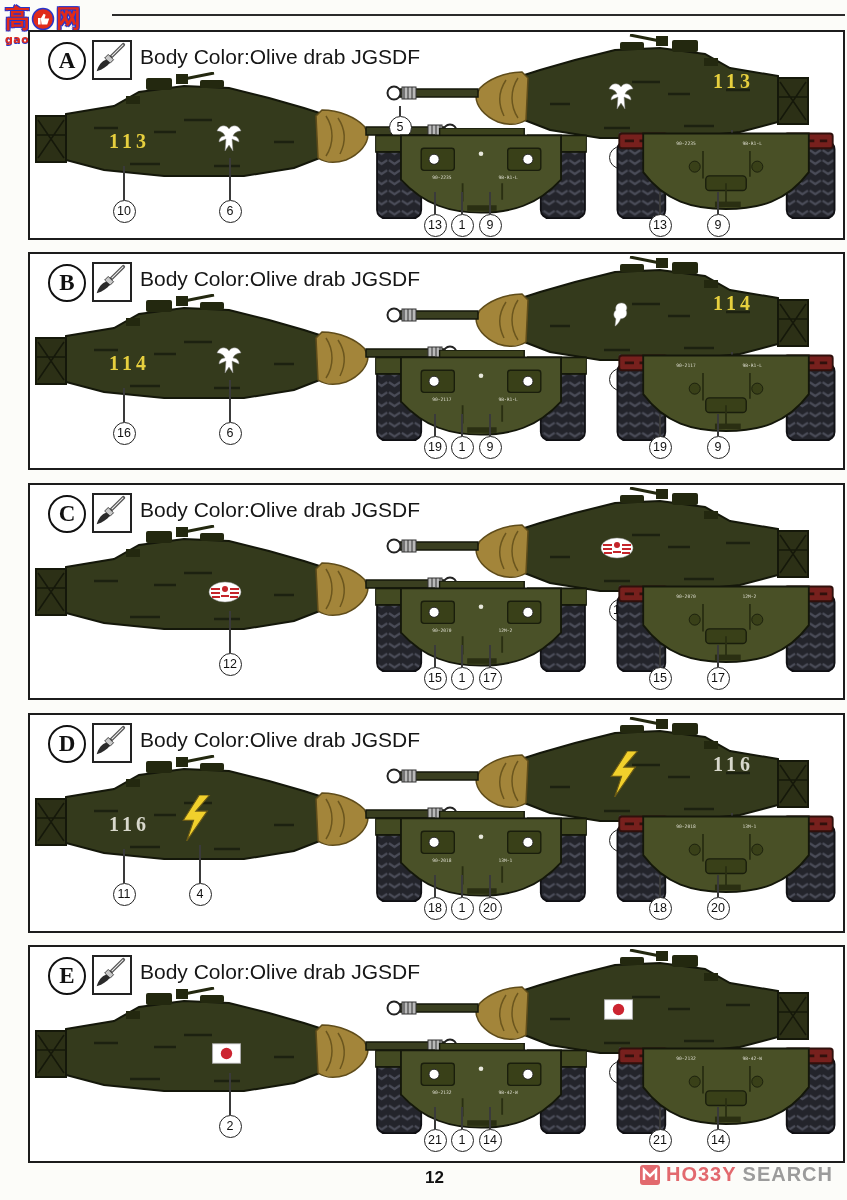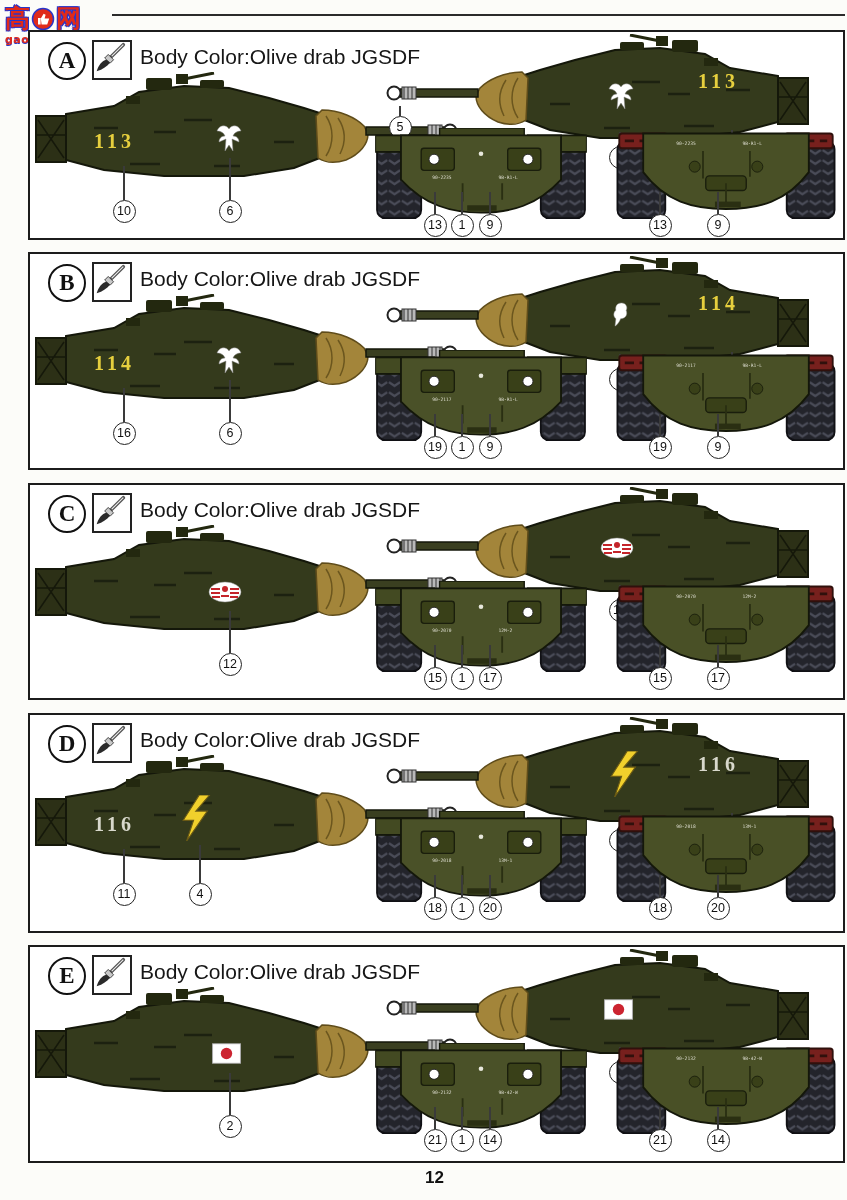"113" .tank-num { text-align: left -> right }
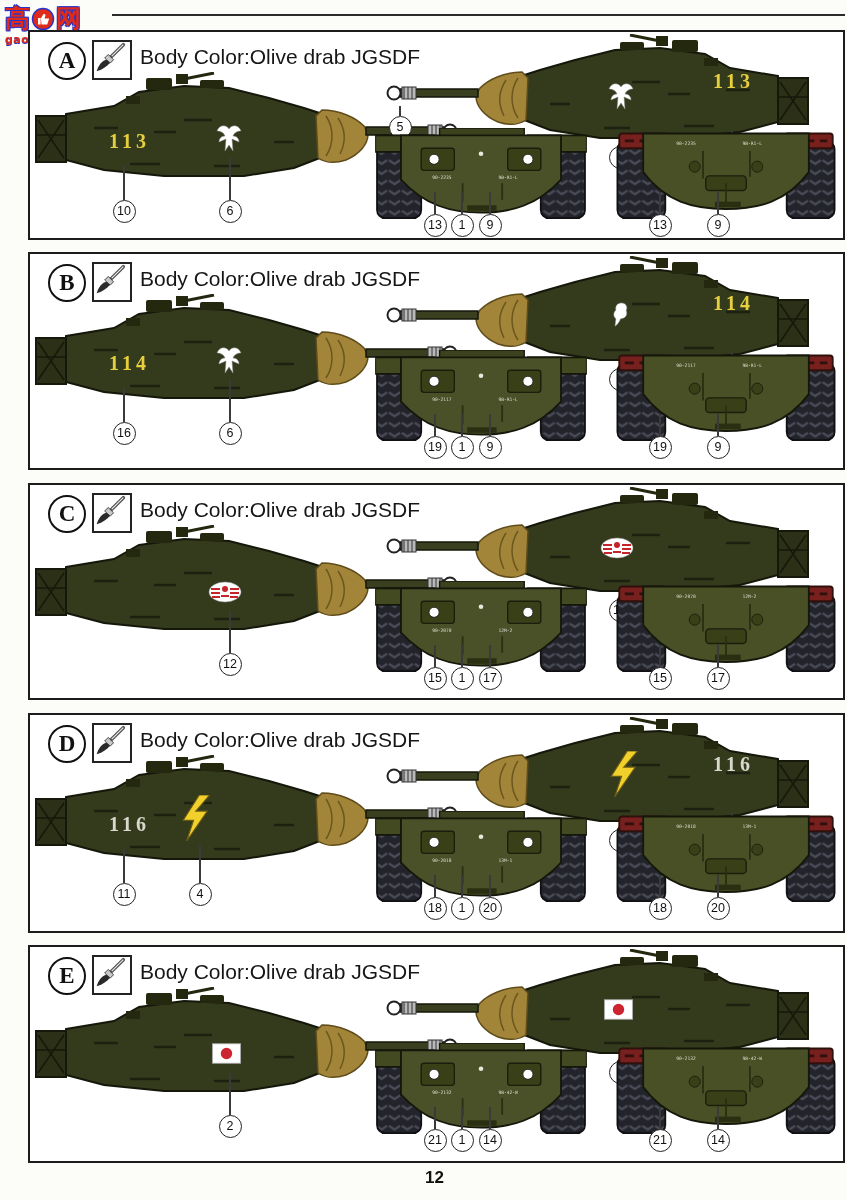"HO33Y" div.brandbox { html: none -> <div> <svg> <rect></rect> <path></path> </svg> <span>HO33Y</span> <span>SEARCH</span> </div> }
